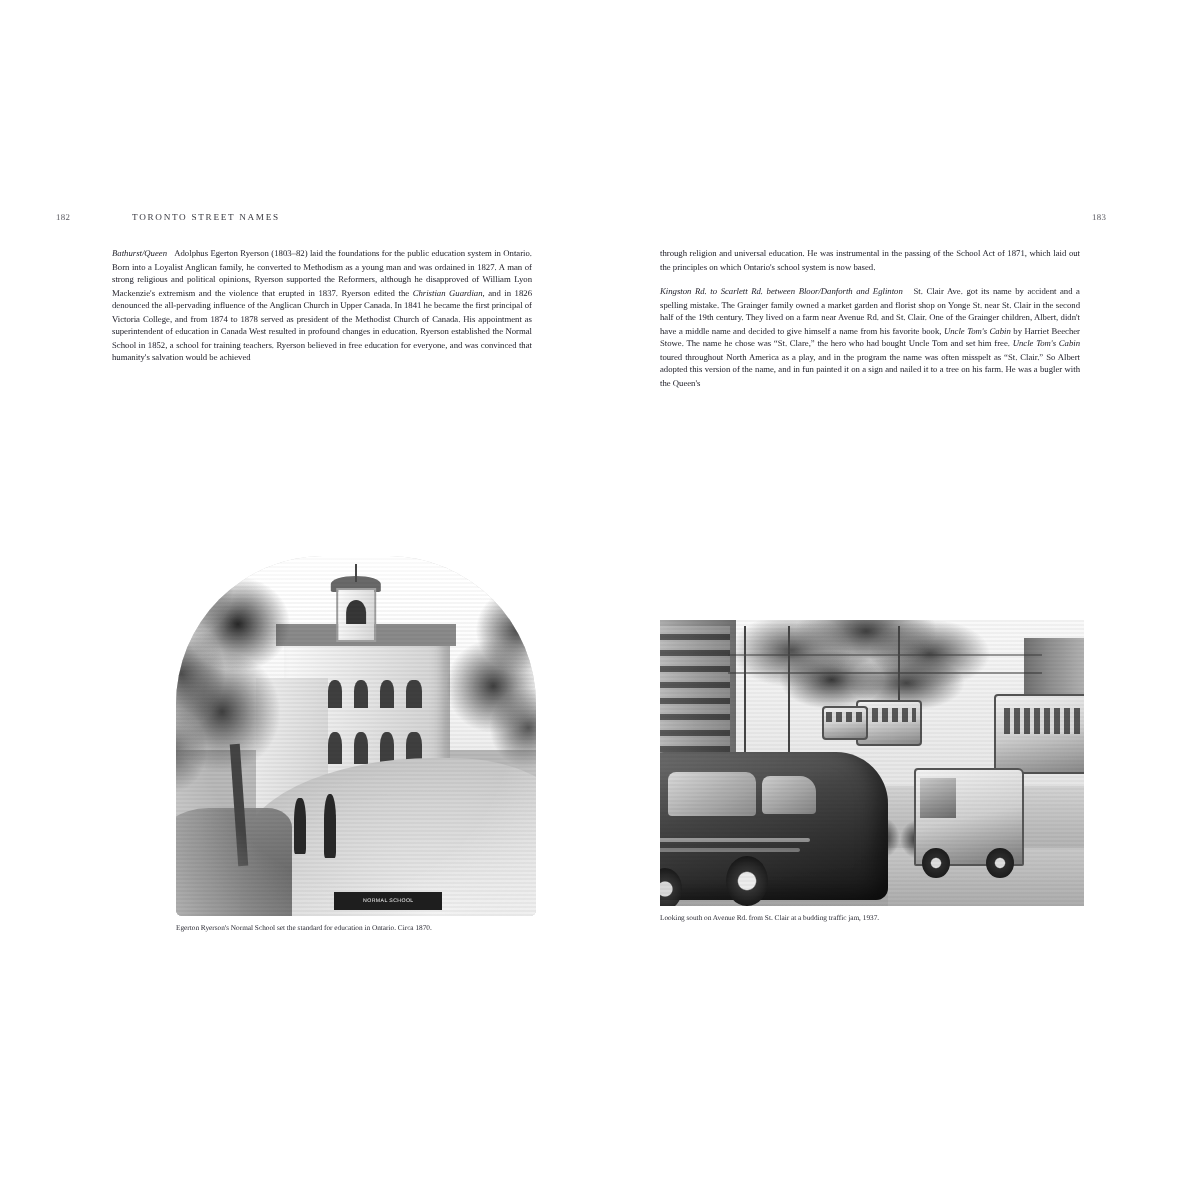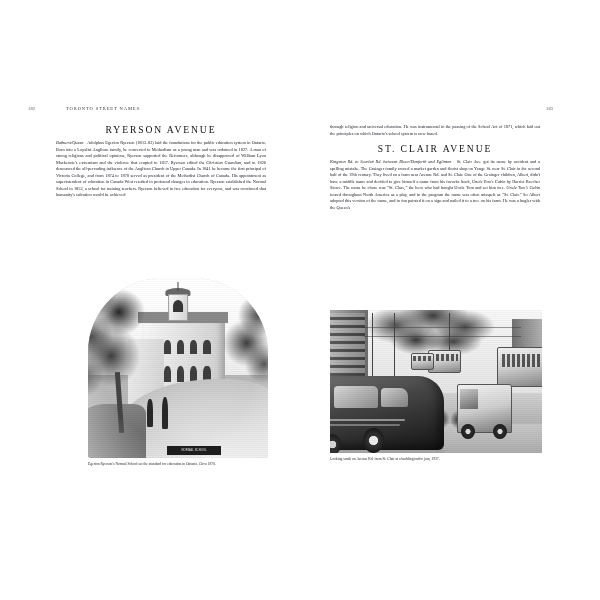"RYERSON AVENUE" h2.entry-title { html: <h2>RYERSON AVENUE</h2> -> none }
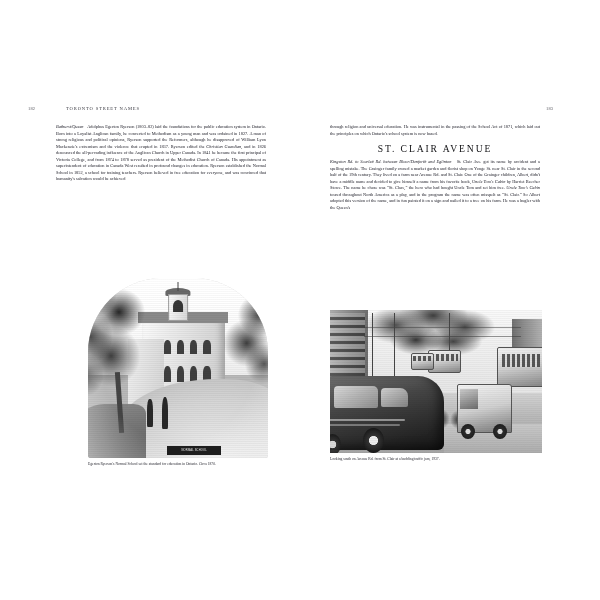"ST. CLAIR AVENUE" h2.entry-title { html: <h2>ST. CLAIR AVENUE</h2> -> none }
